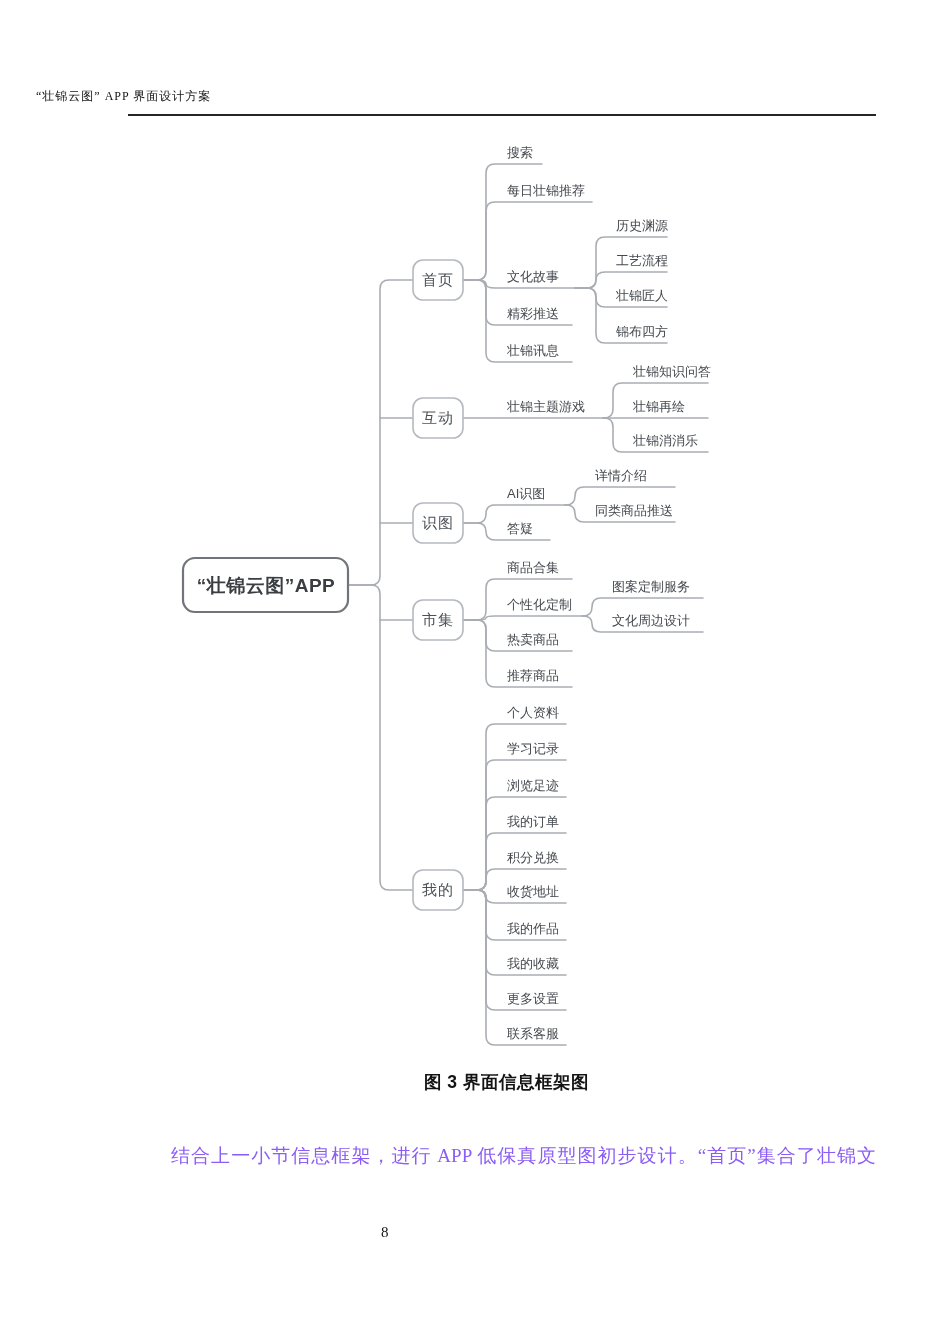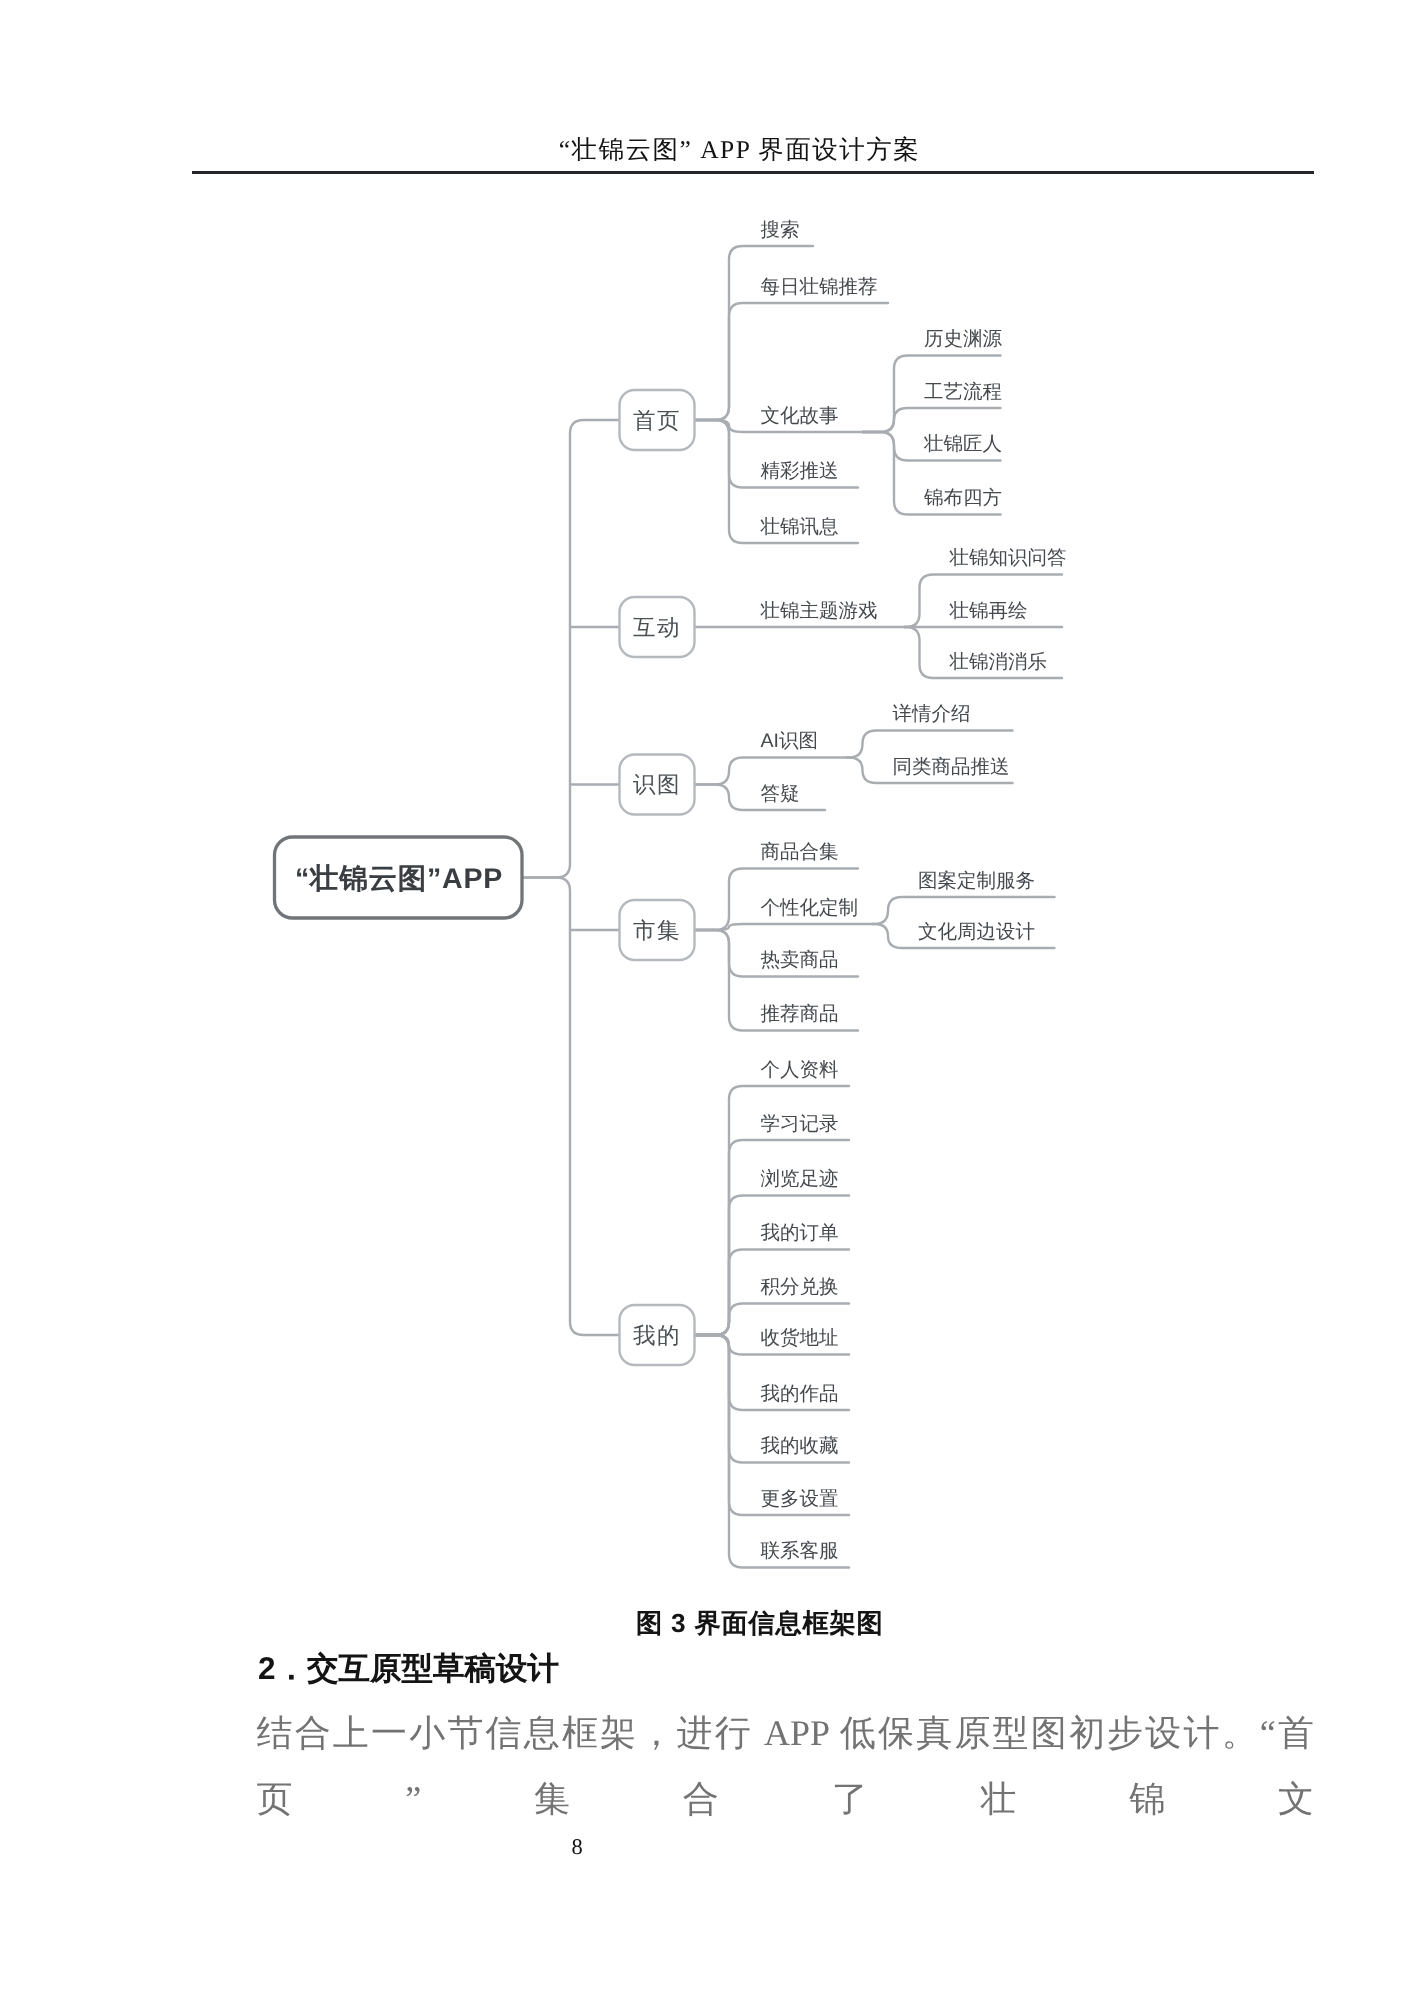"“壮锦云图” APP 界面设计方案" .header-title { font-size: 17px -> 12px; text-align: center -> none }
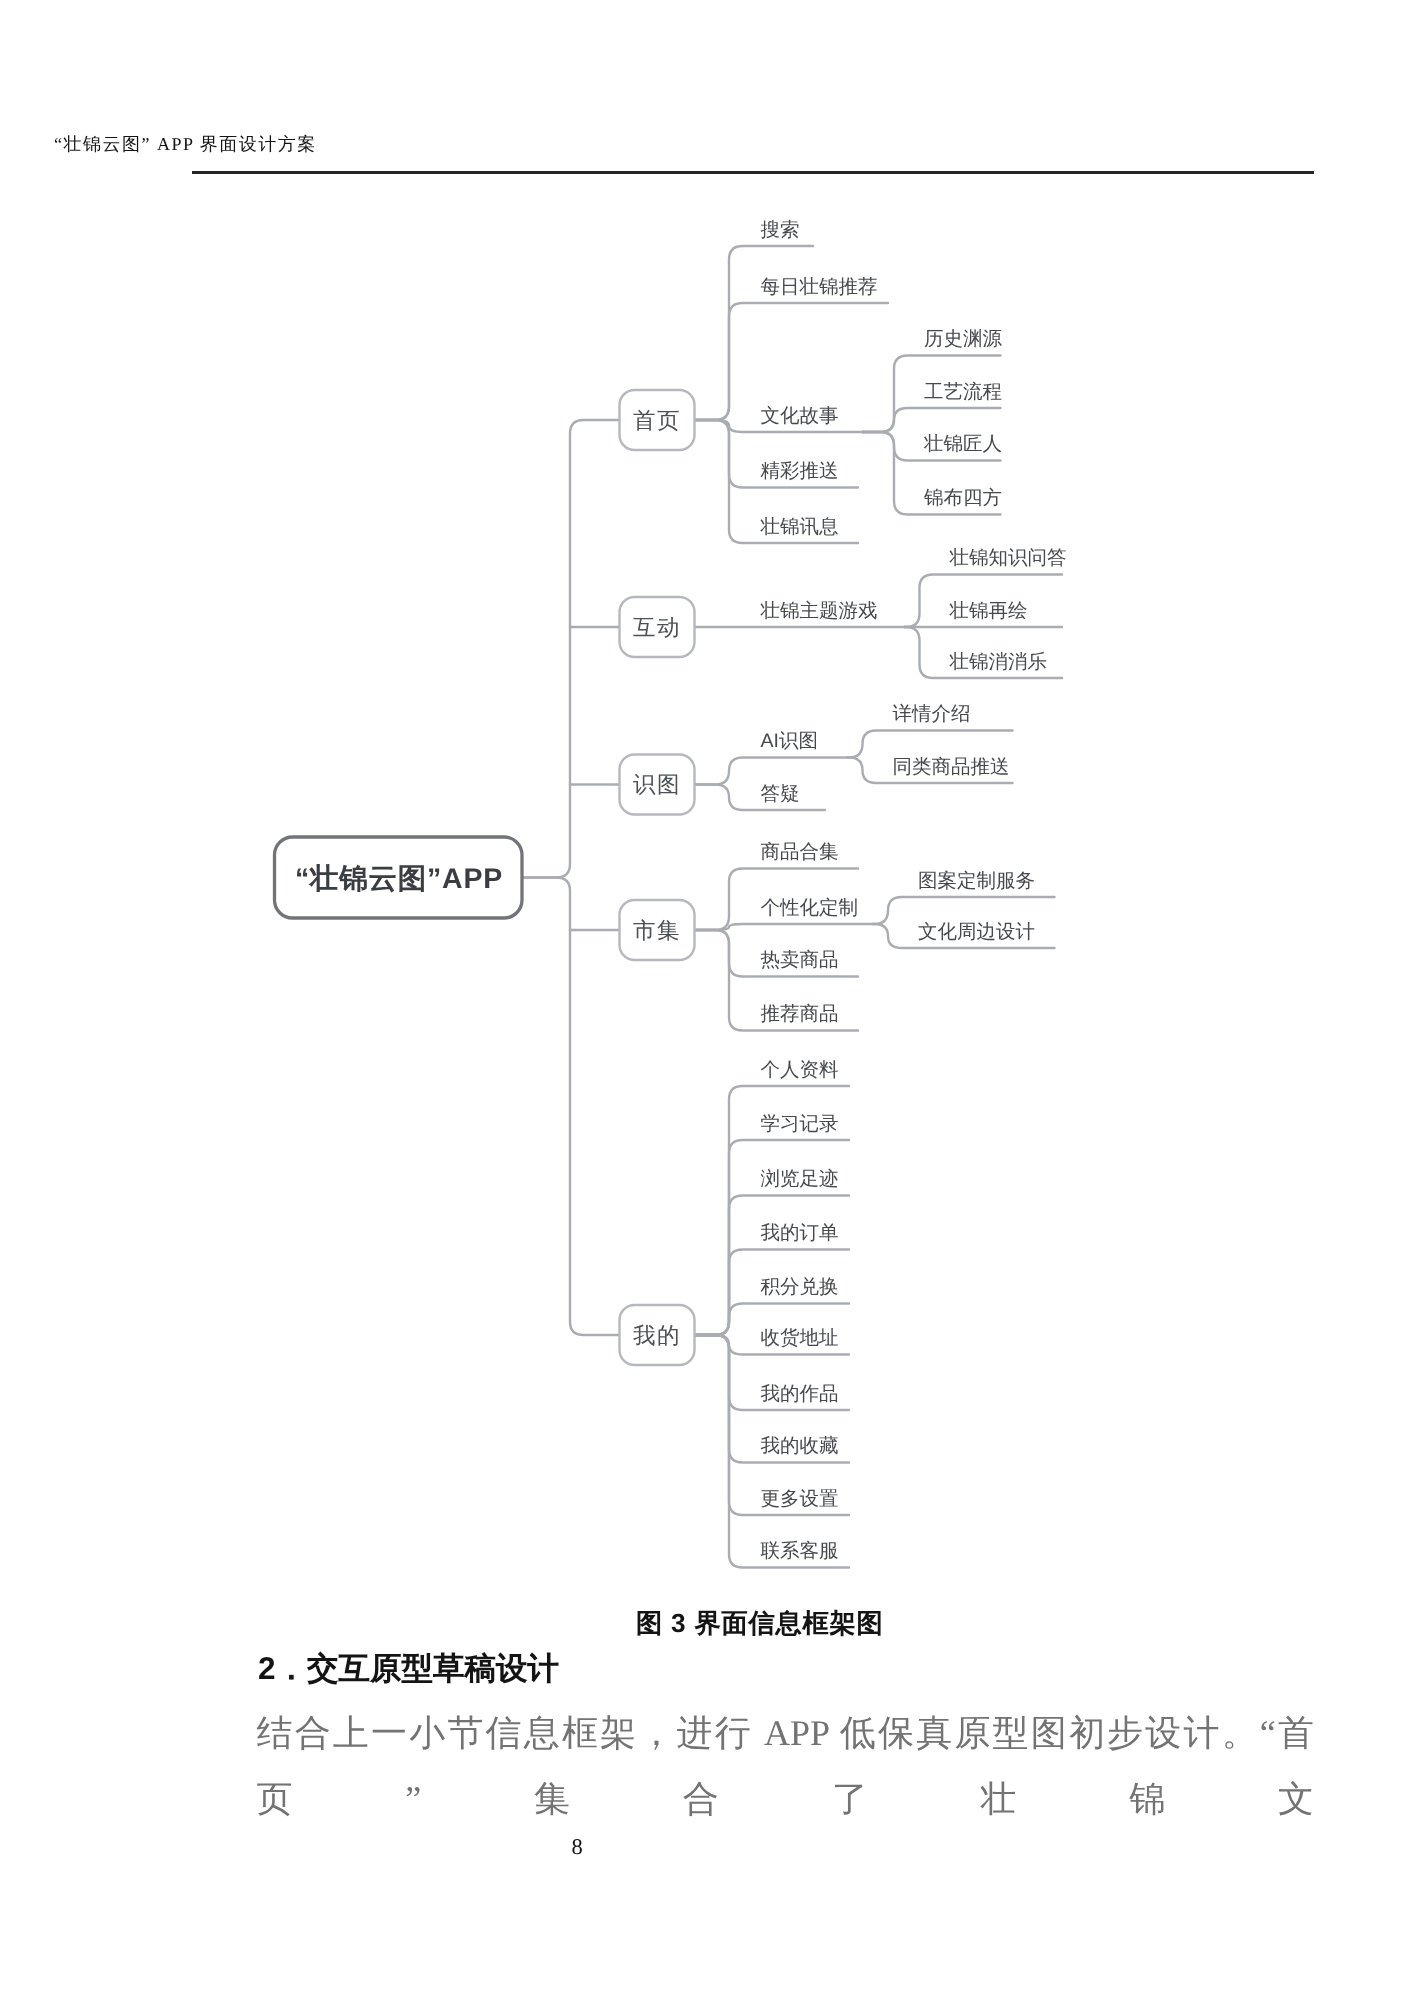"2．交互原型草稿设计" div.section-heading { html: <div>2．交互原型草稿设计</div> -> none }
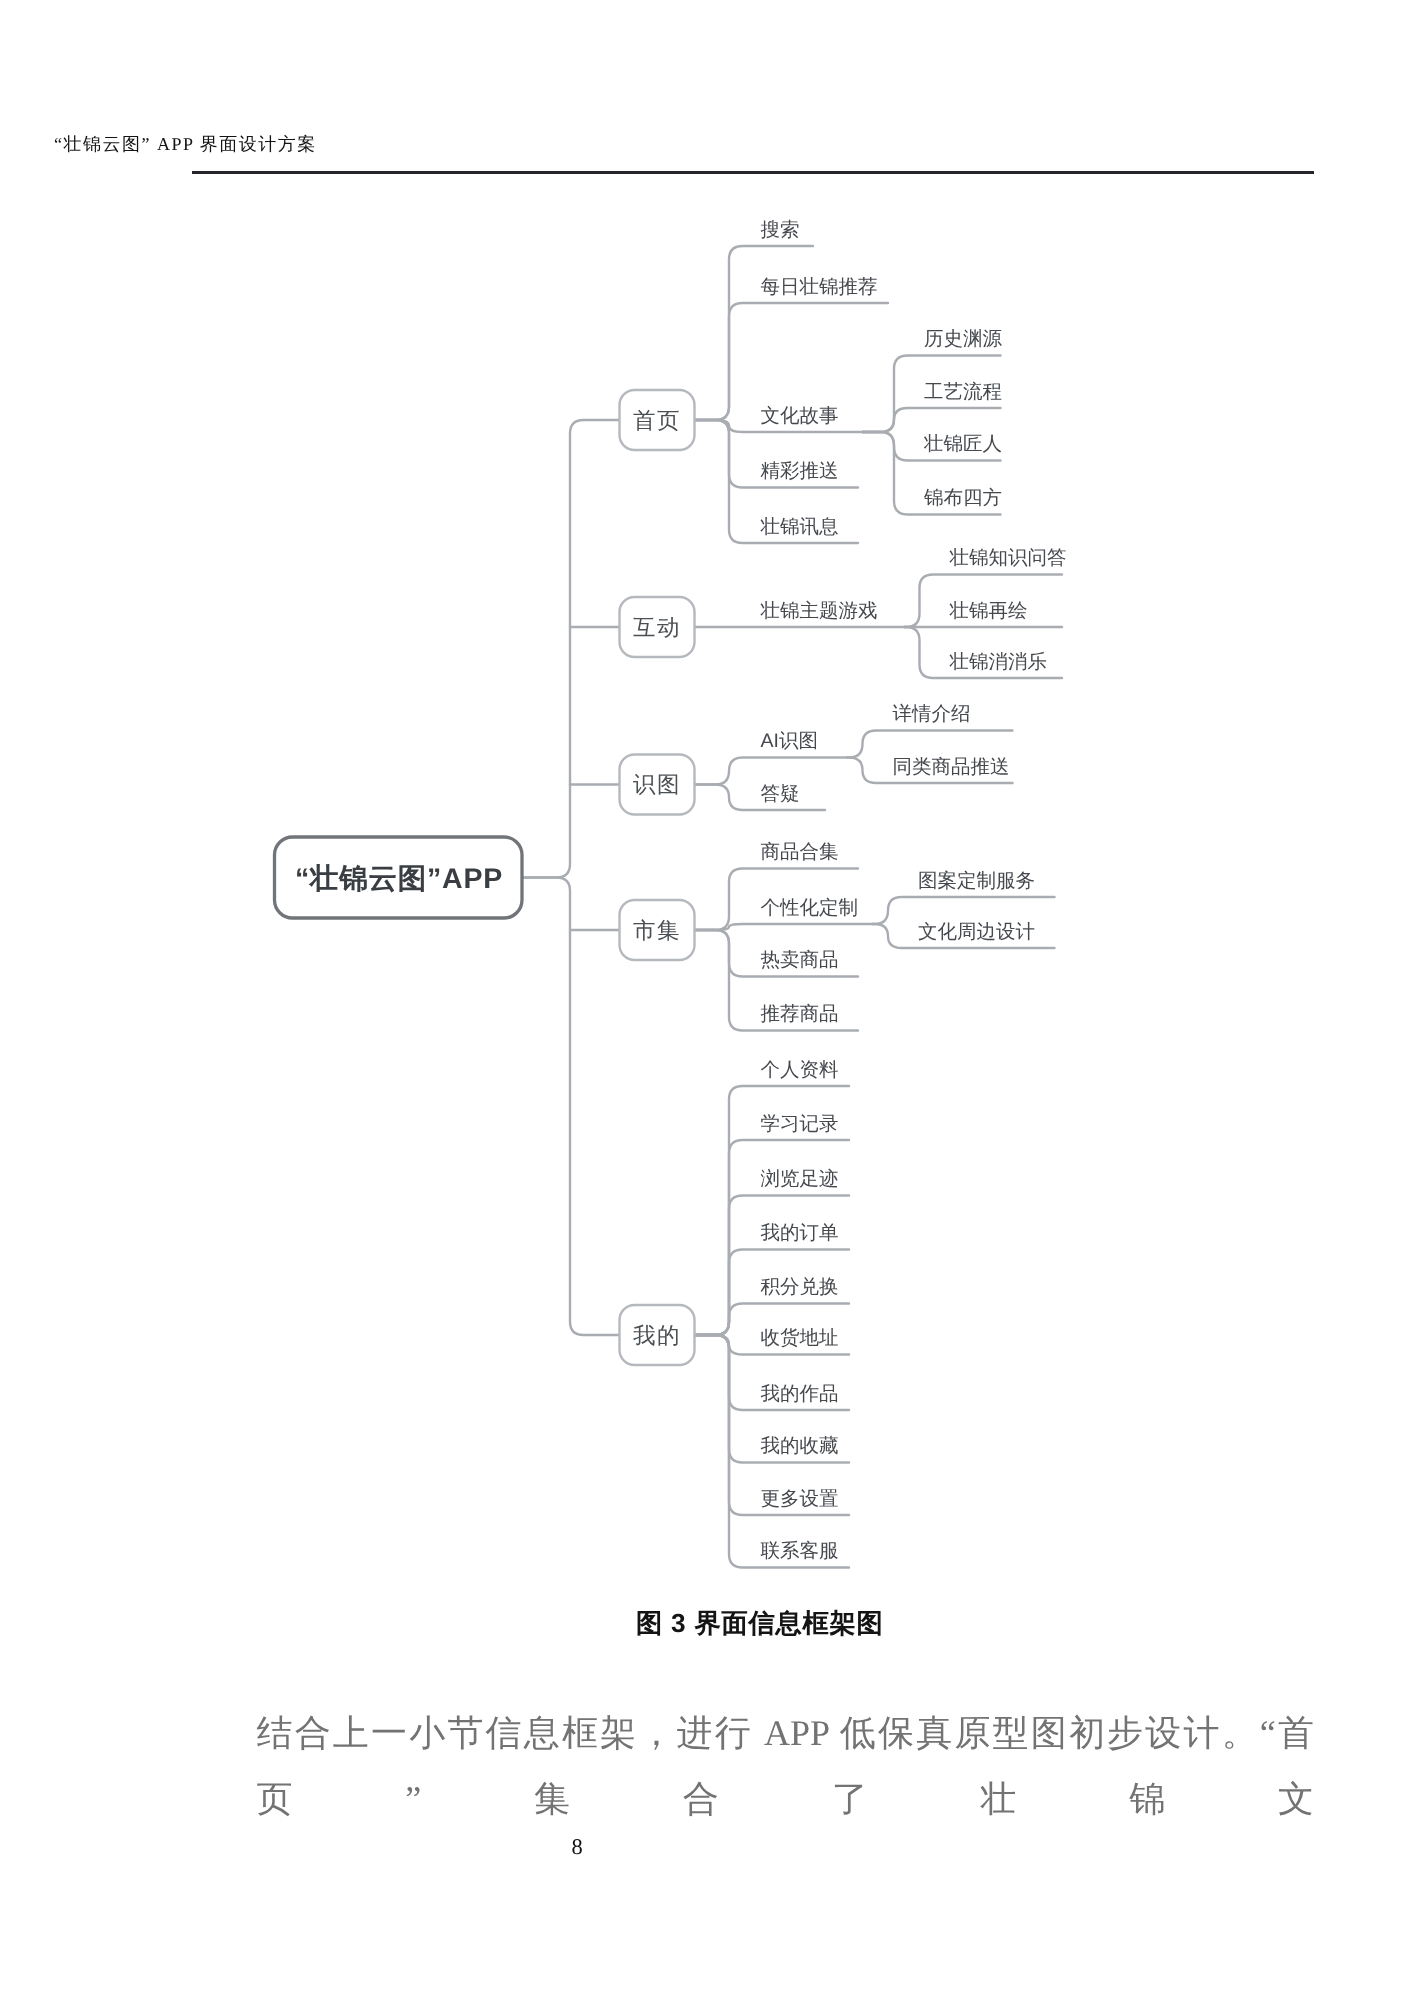"结合上一小节信息框架，进行 APP 低保真原型图初步设计。“首页”集合了壮锦文" .para { color: #737373 -> #8b5cf6; font-size: 24px -> 19px }
